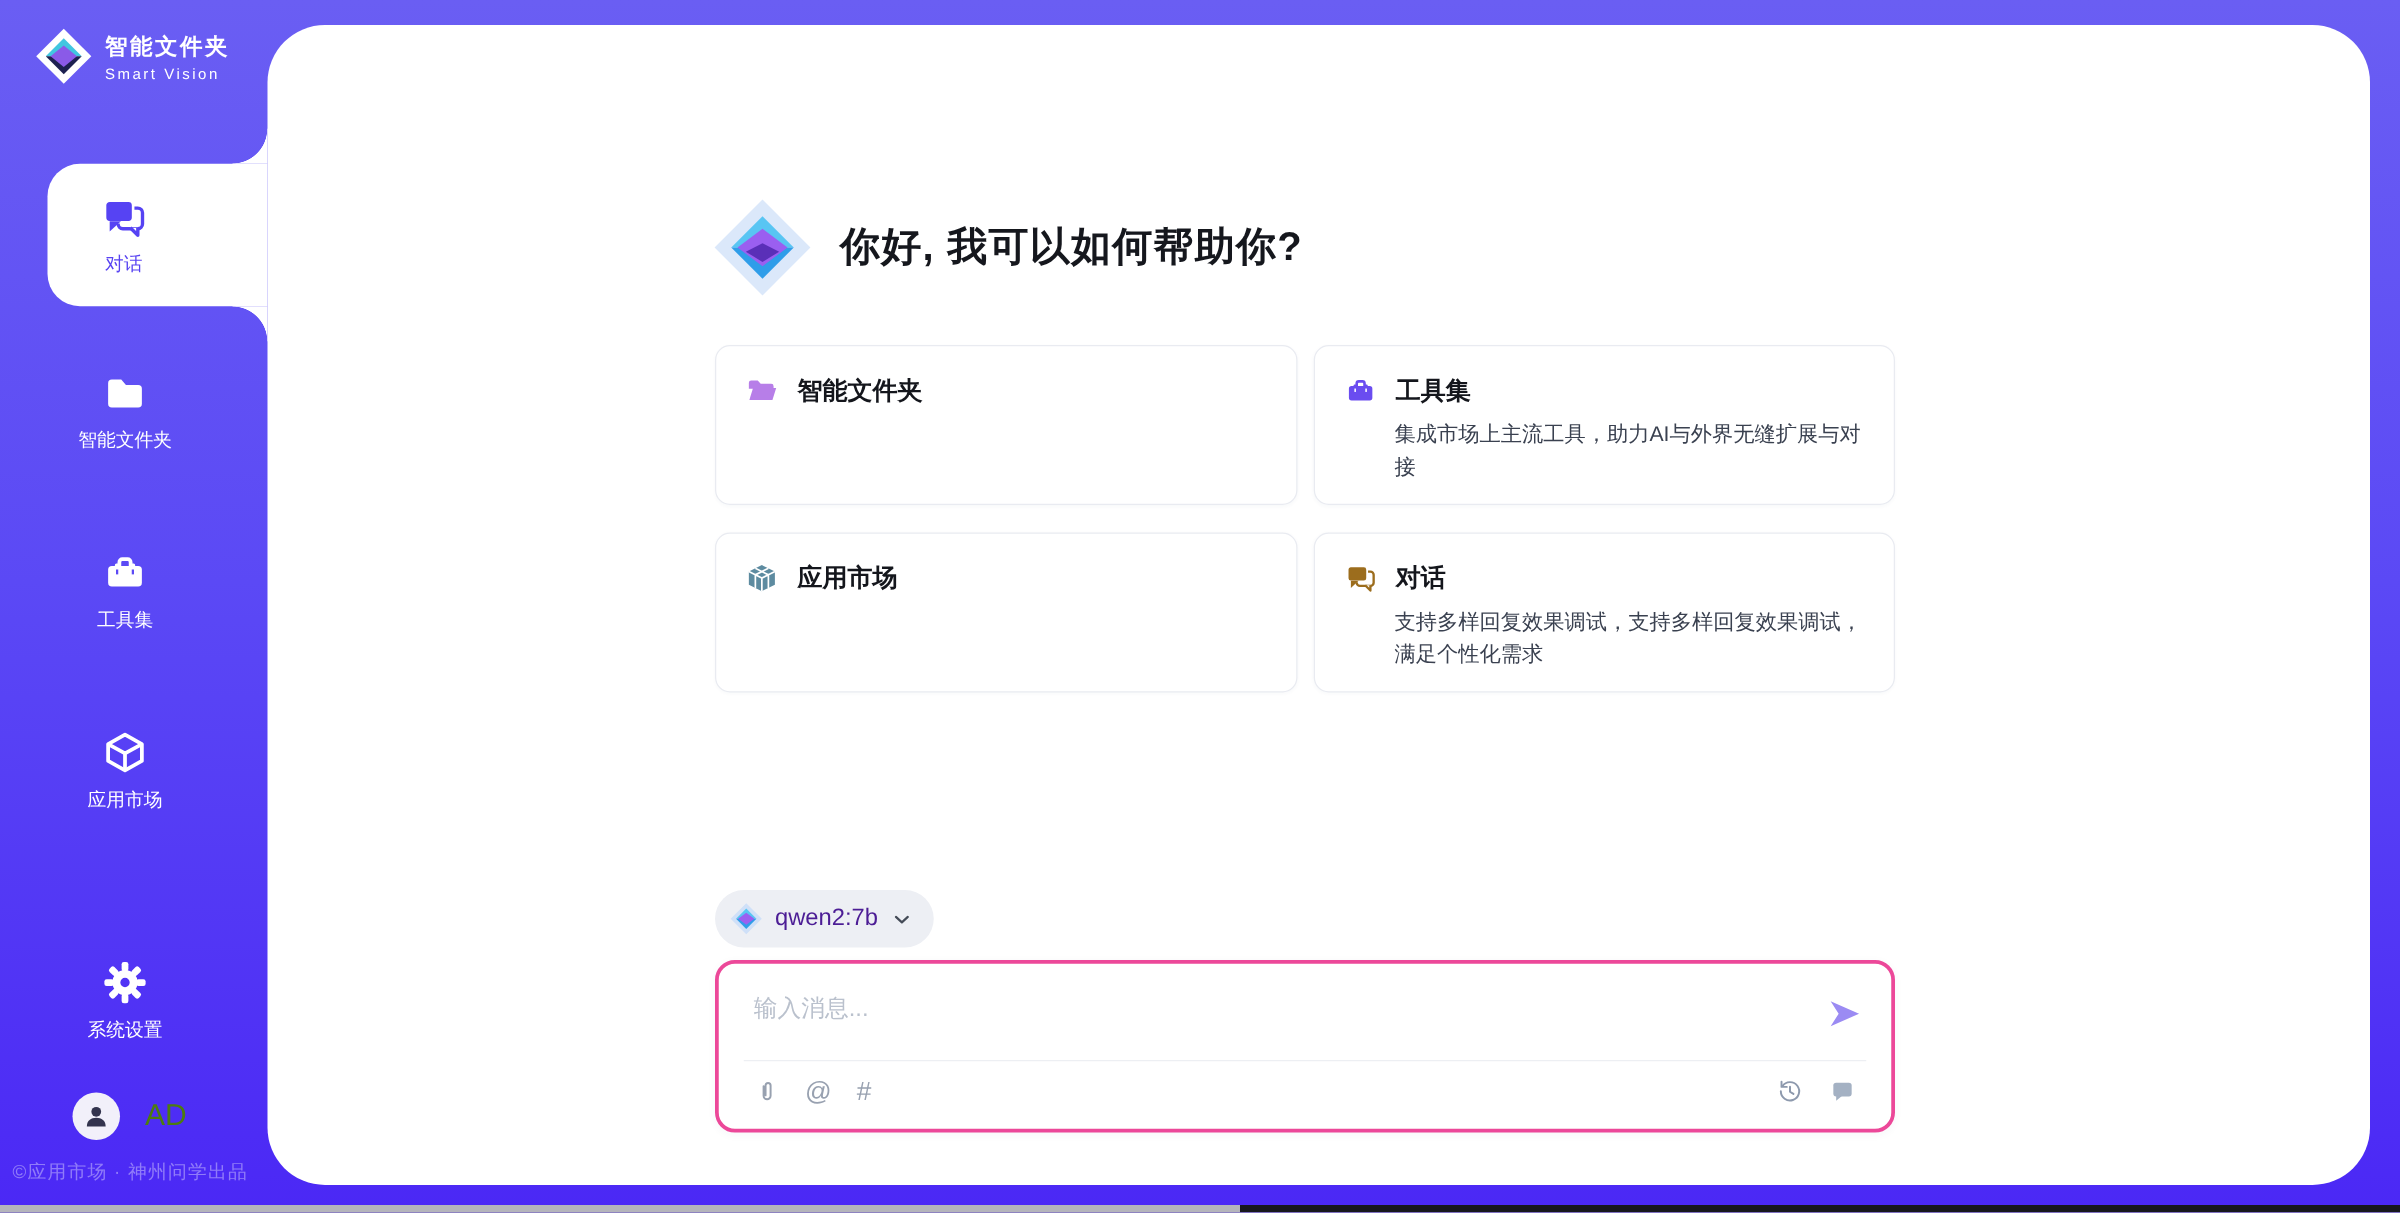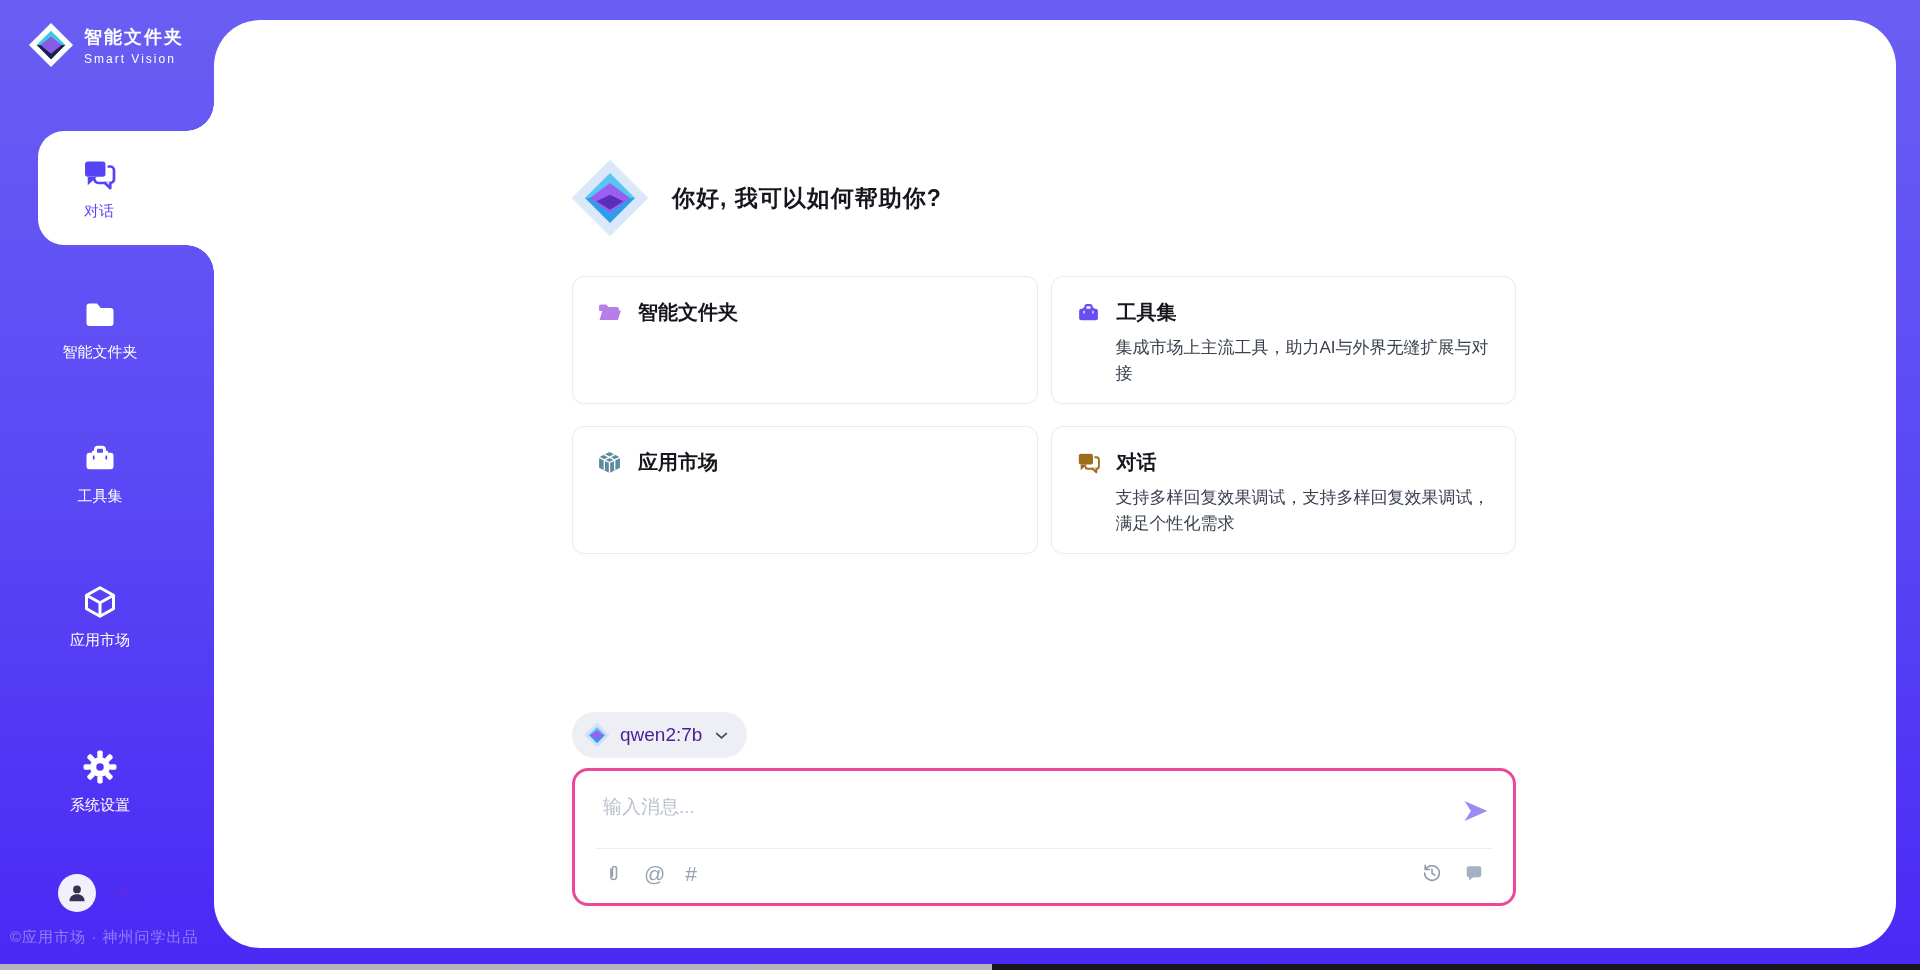"你好, 我可以如何帮助你?" .greeting h1 { font-size: 23px -> 32px }
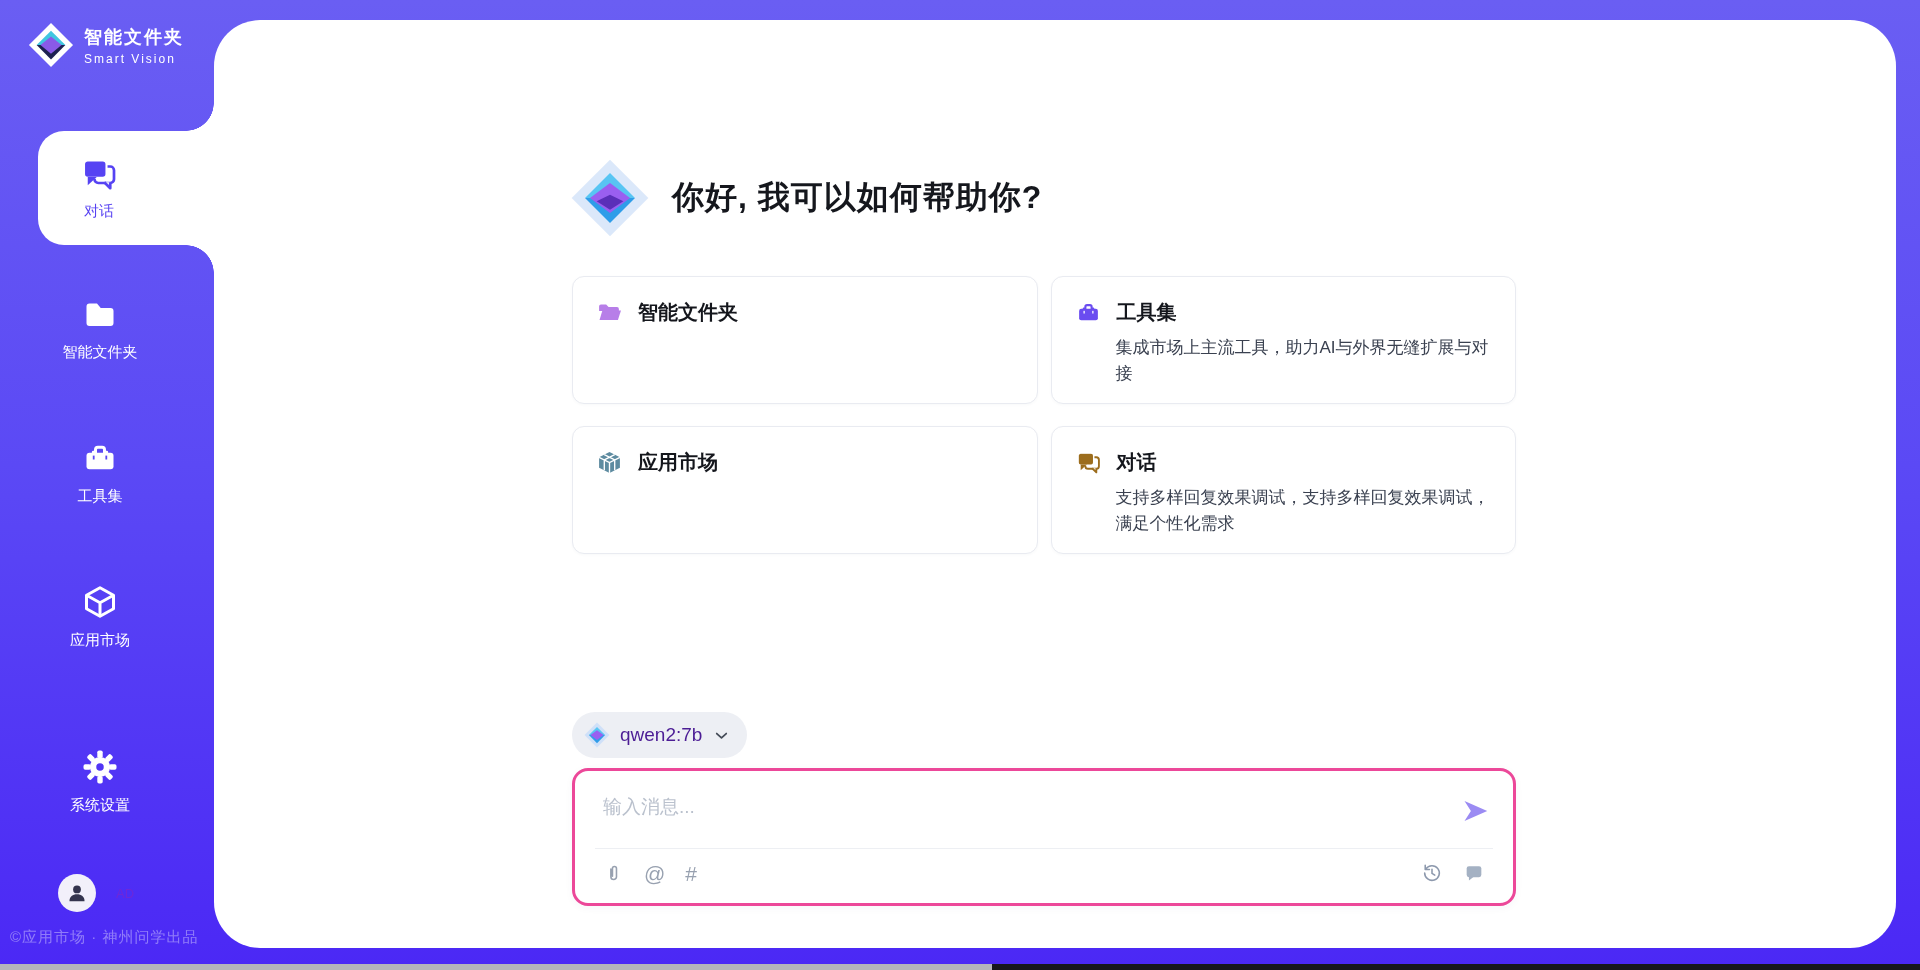"系统设置" .nav-gear { top: 749px -> 768px }
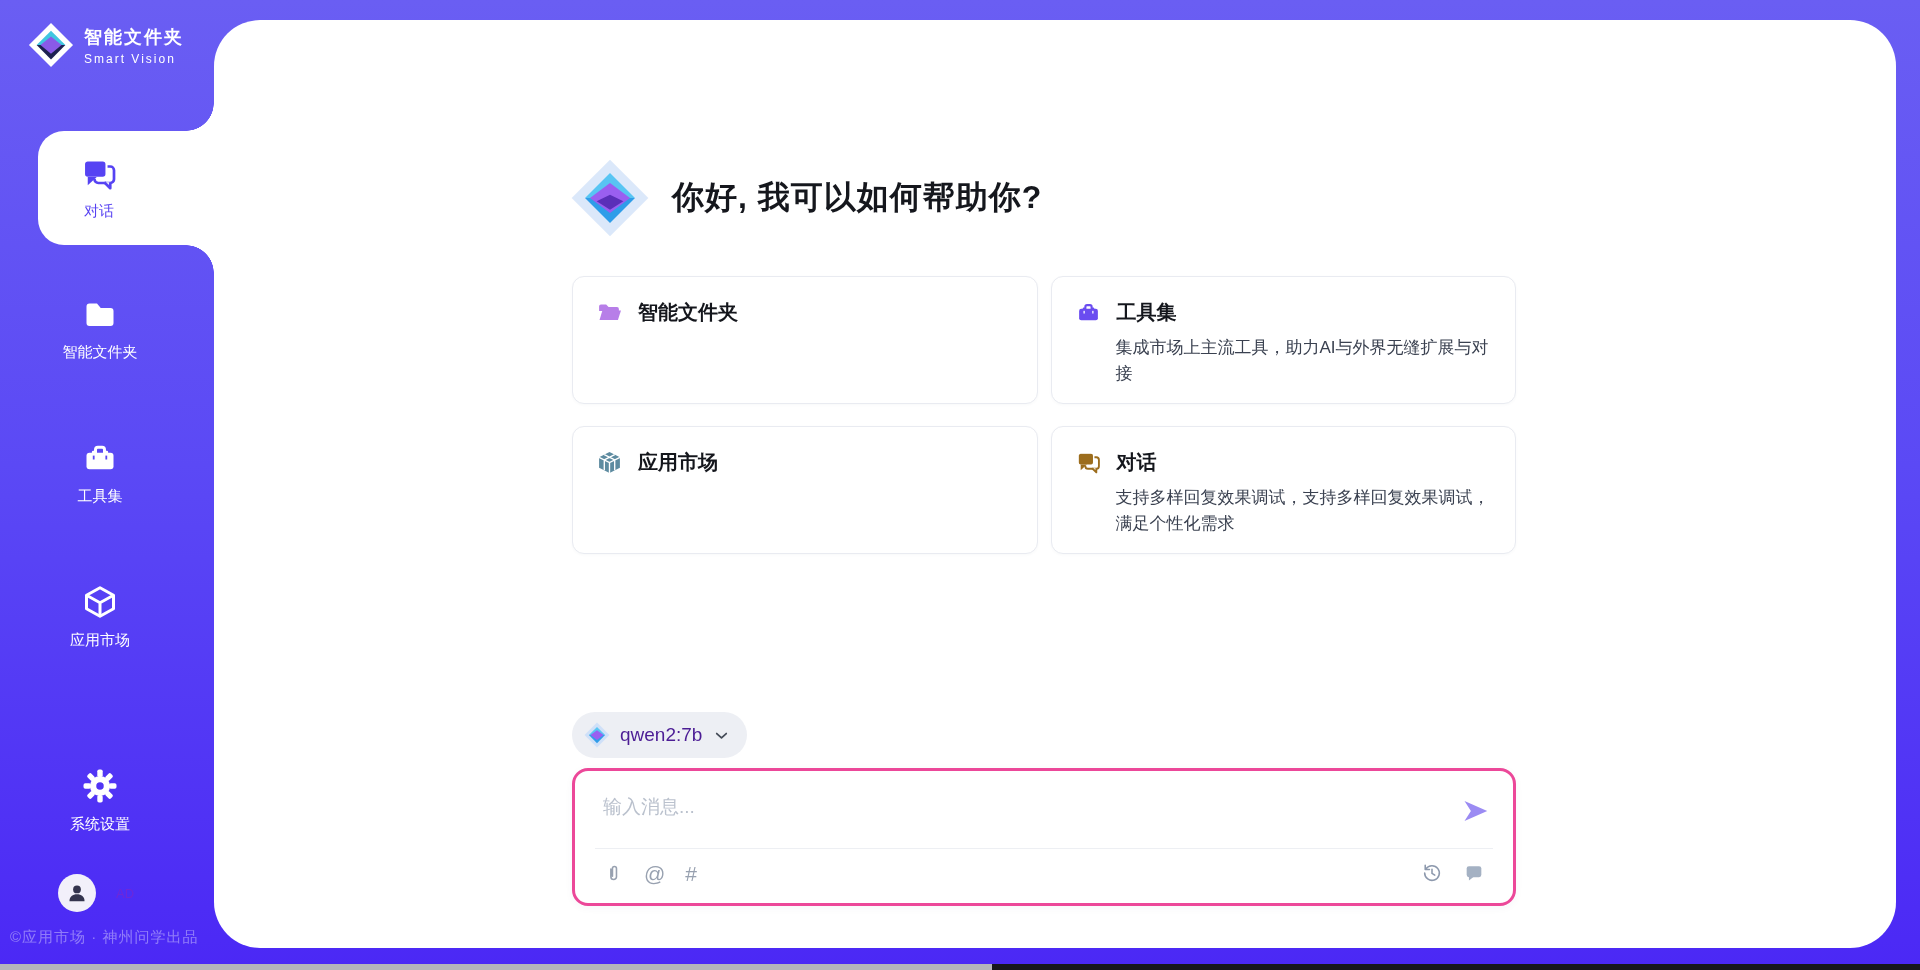"AD" .user-name { color: #6d28d9 -> #4d7c0f; font-size: 13px -> 24px }
